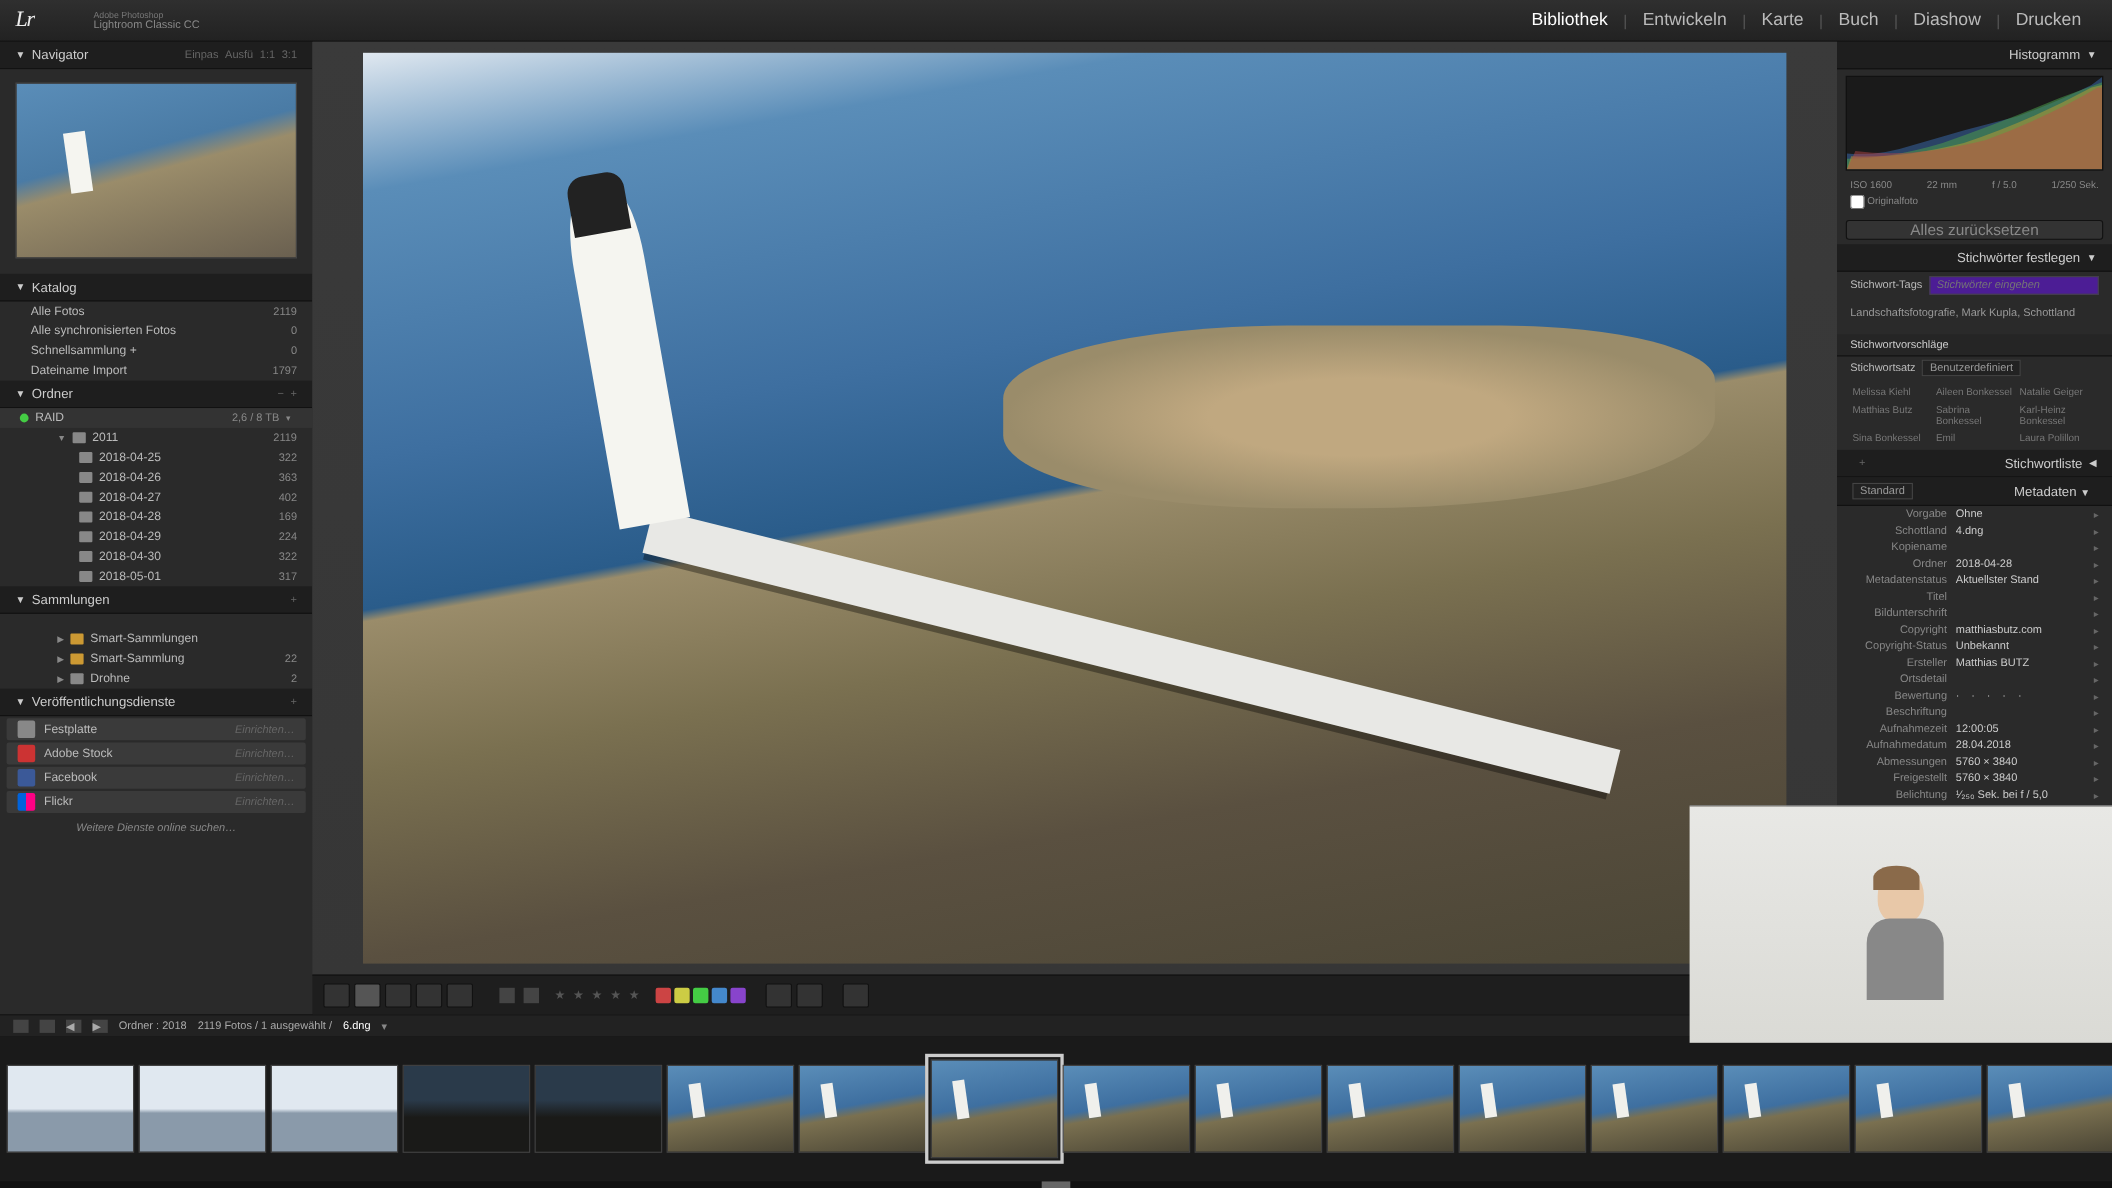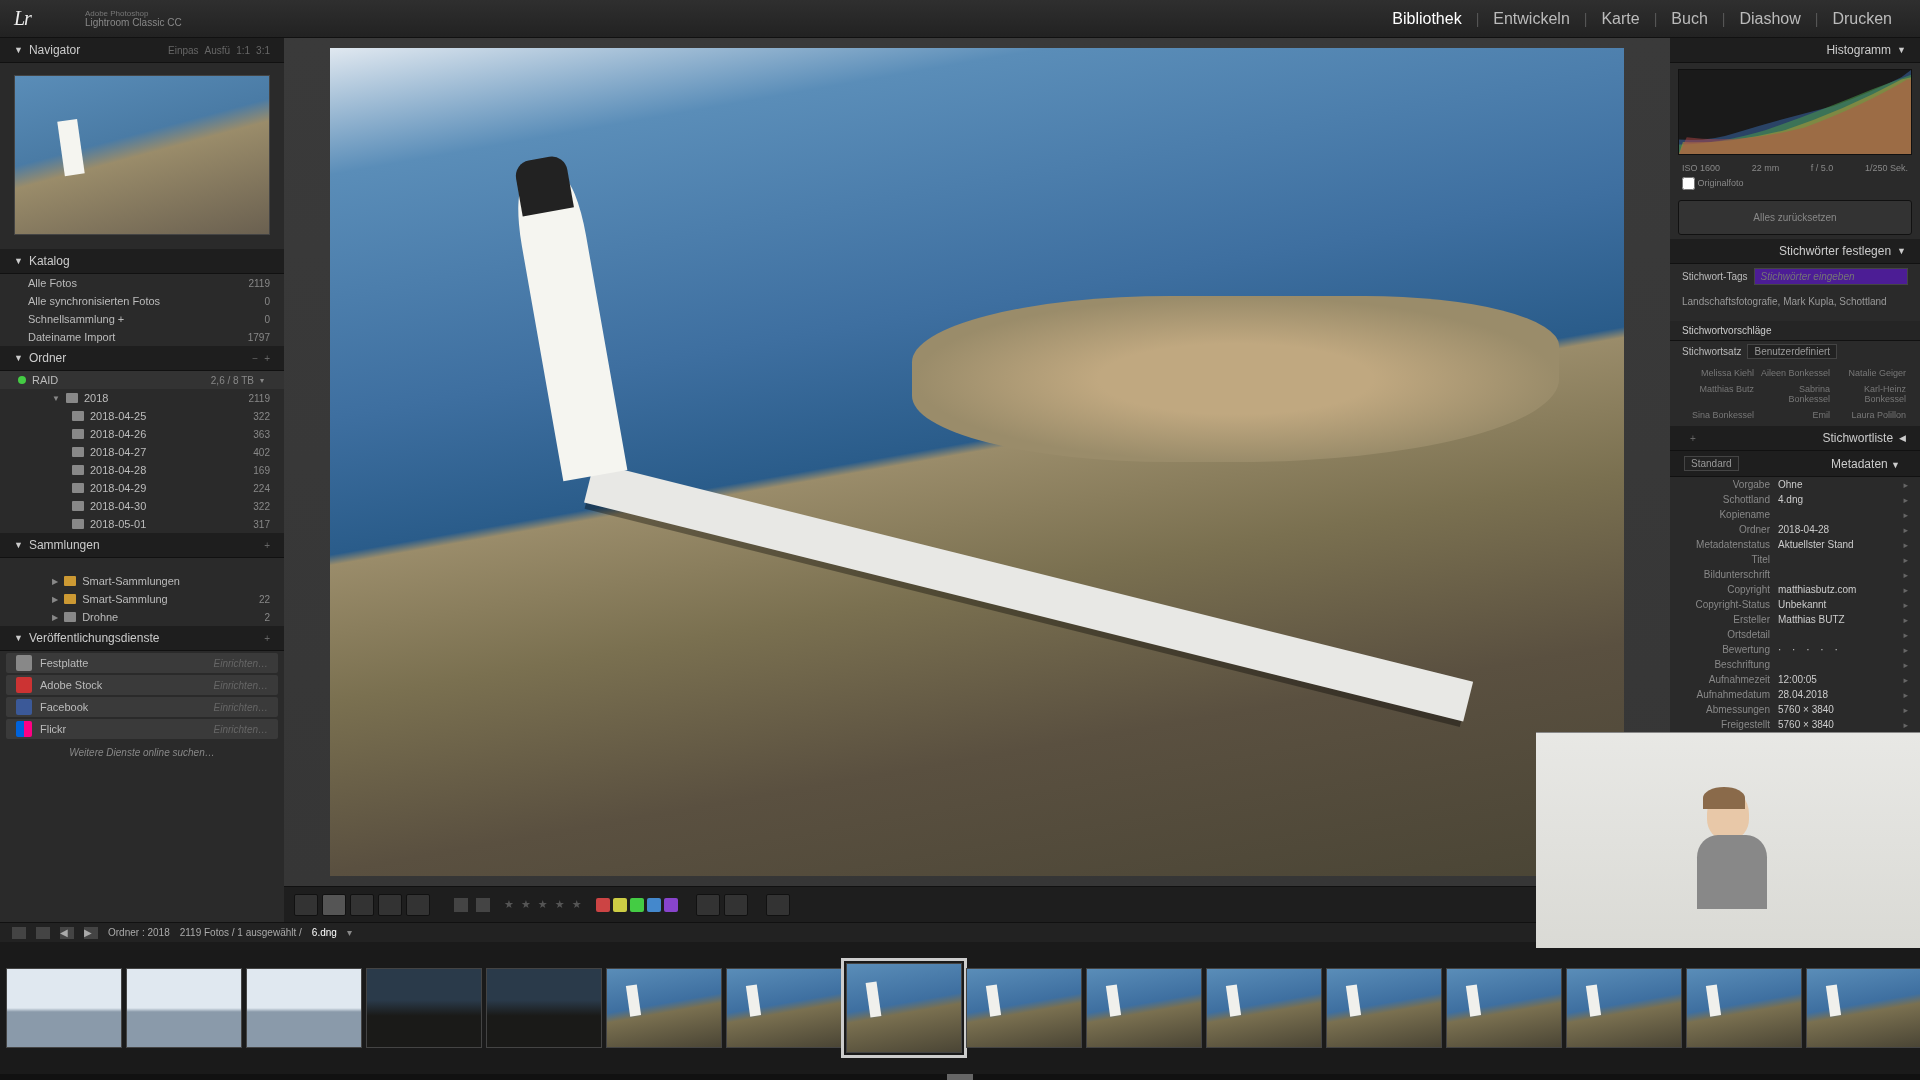"Alles zurücksetzen" .reset-btn { font-size: 10px -> 14px; padding: 11px -> 0 }
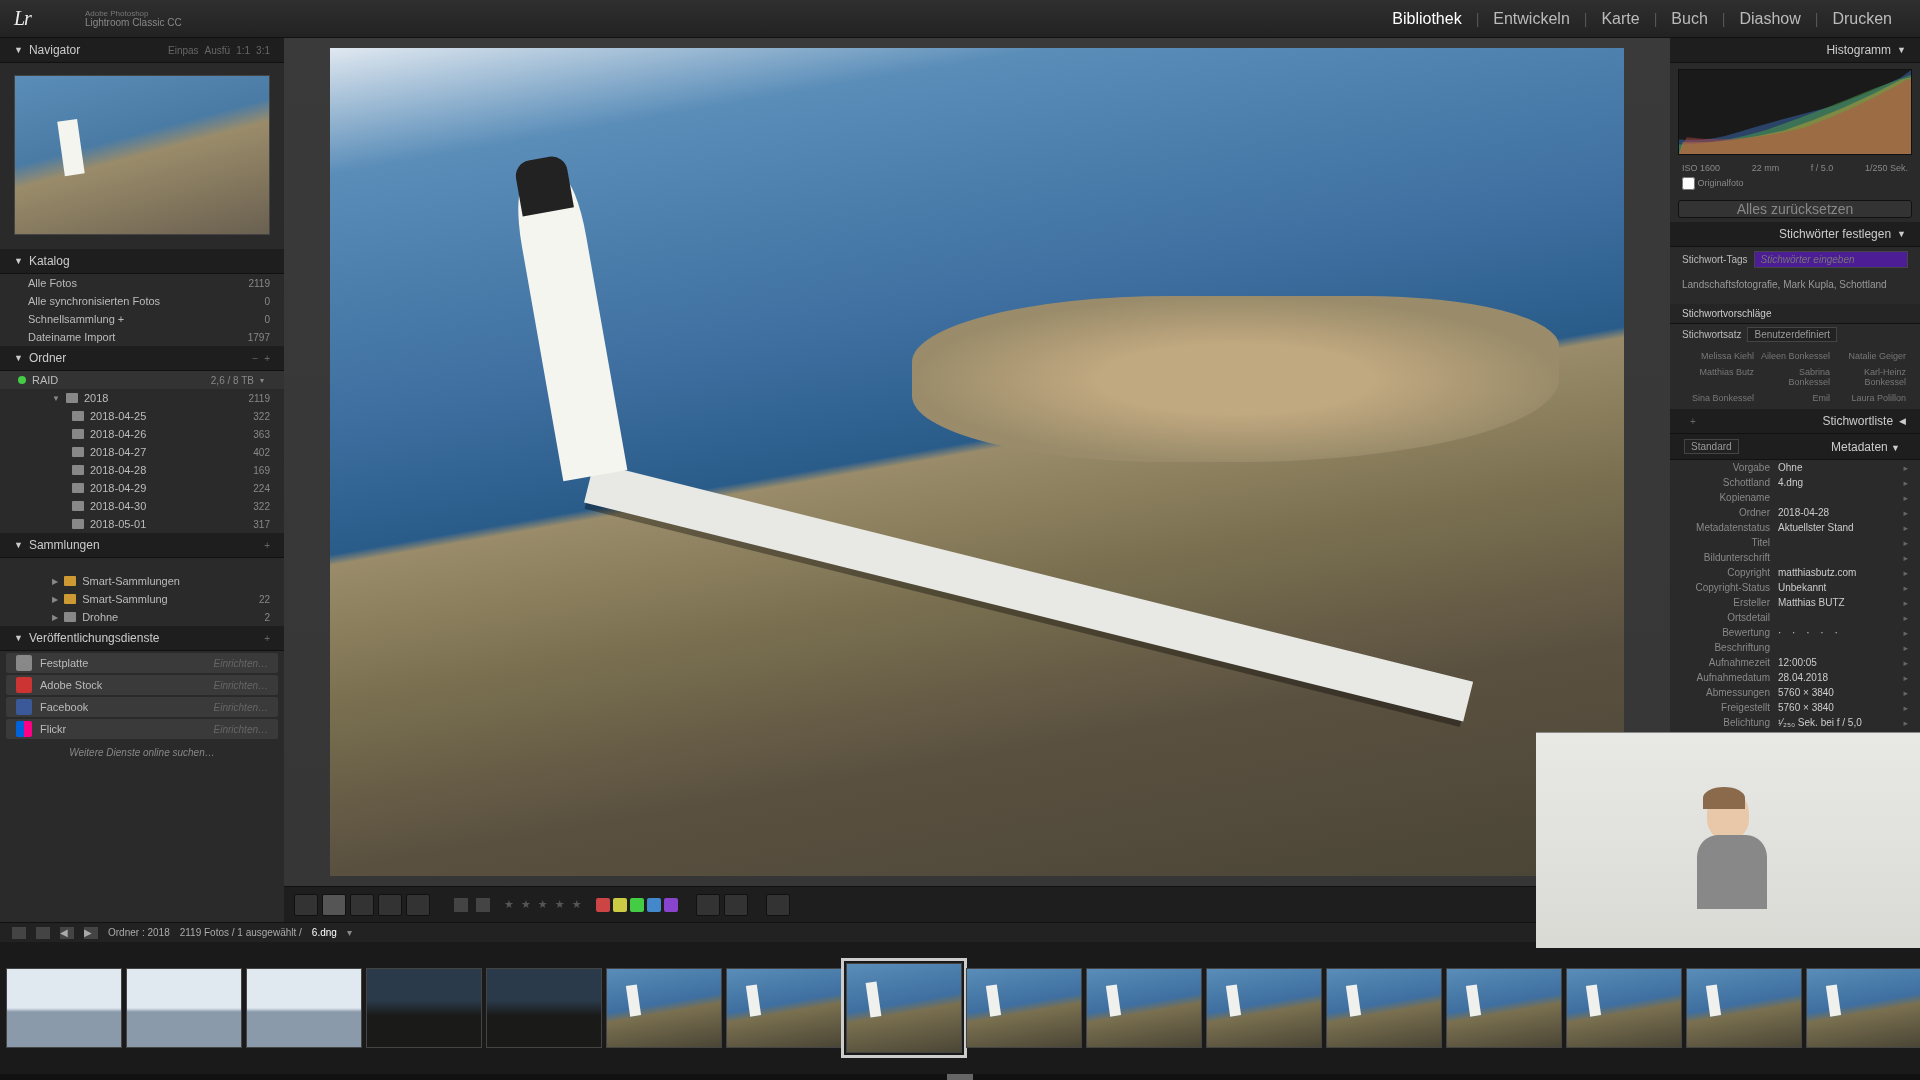"Melissa Kiehl" .sugg-grid span { text-align: right -> left }
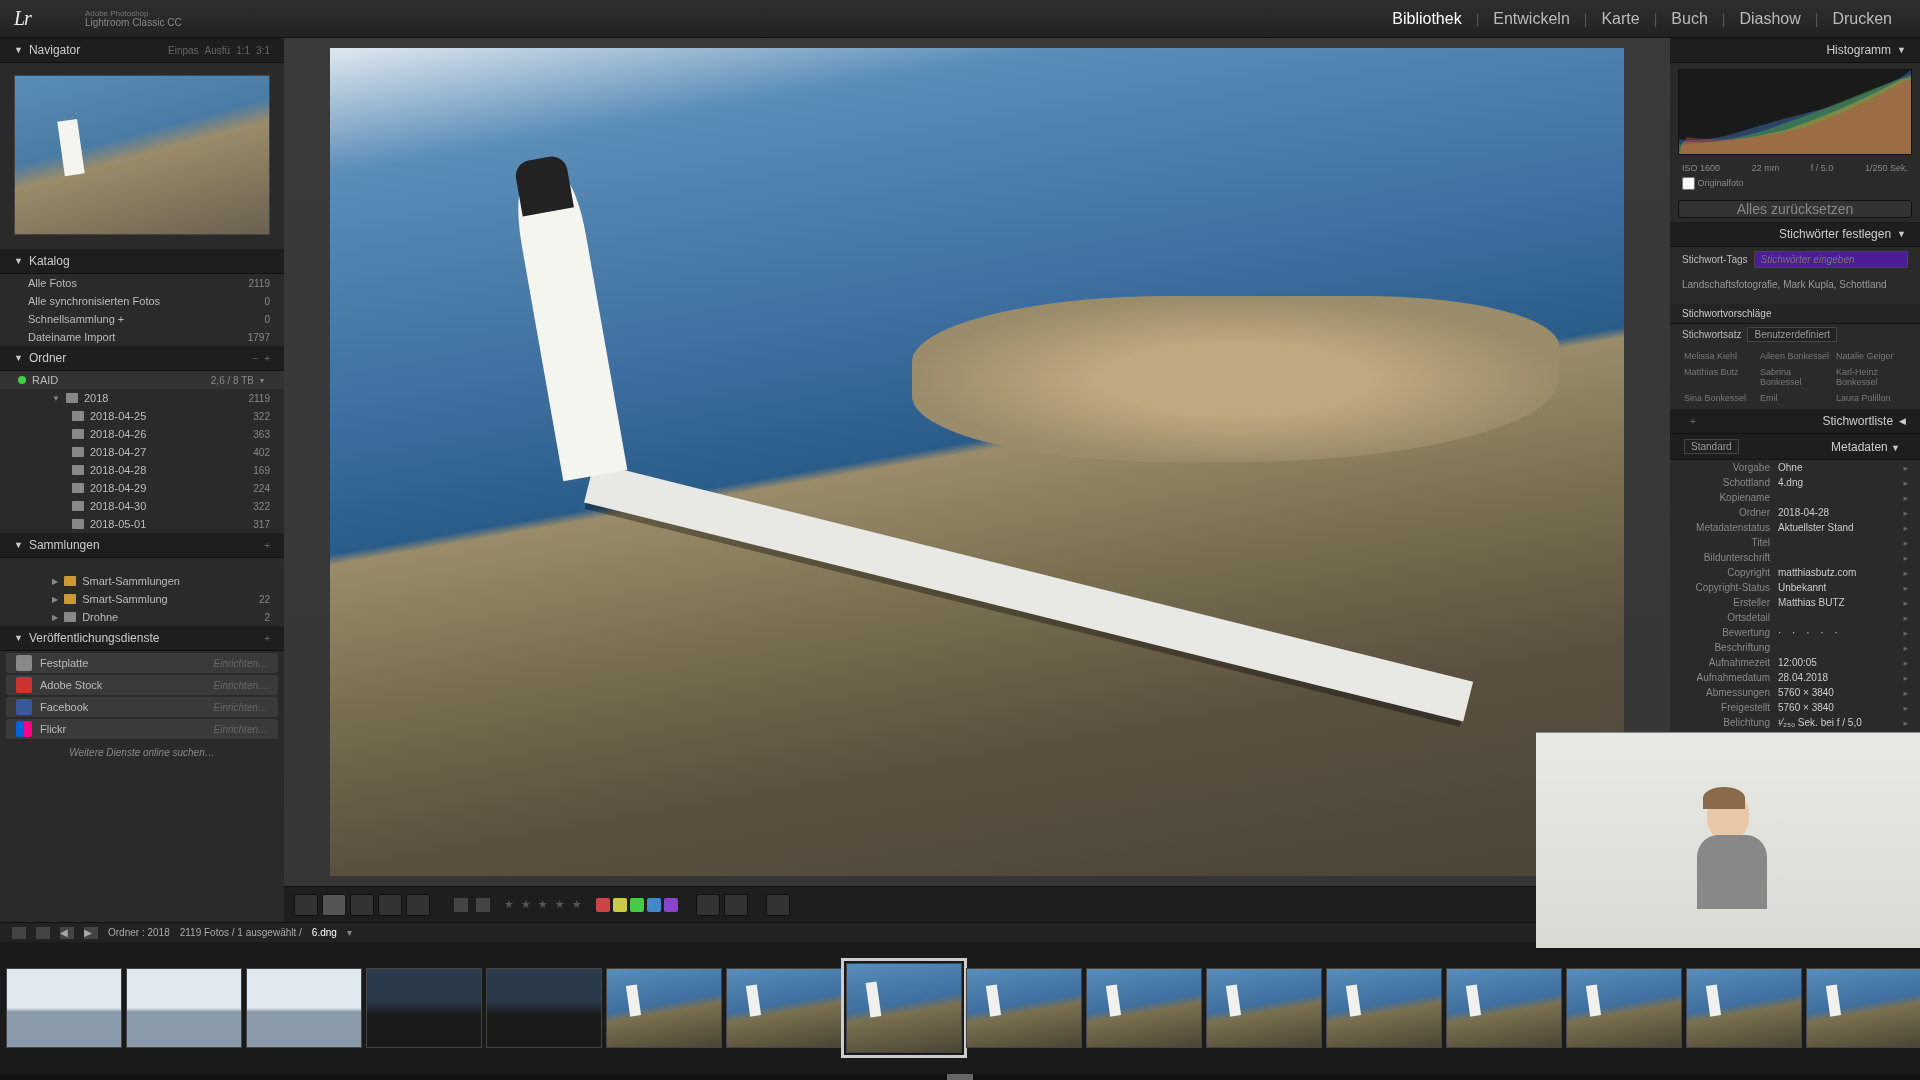"2018" span { text: 2018 -> 2011 }
